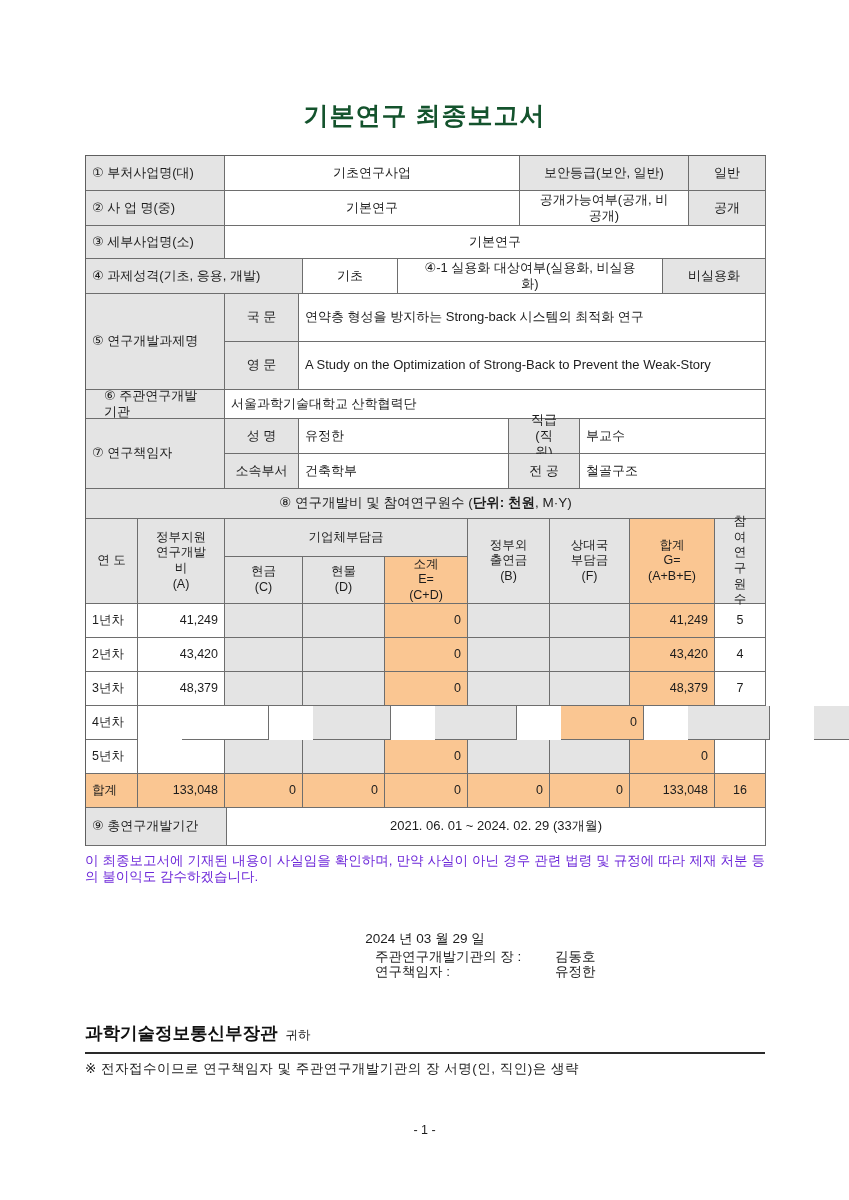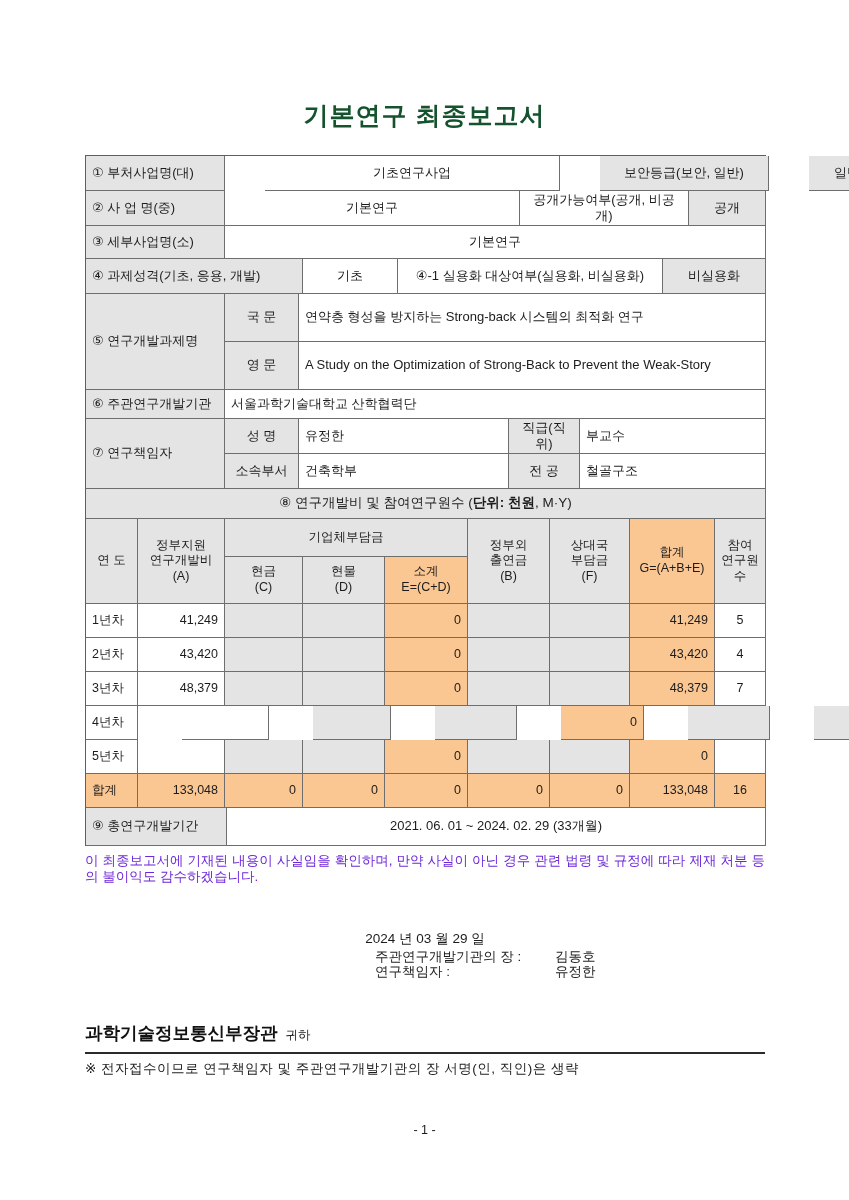"① 부처사업명(대)" div.trow { gap: 40px -> none }
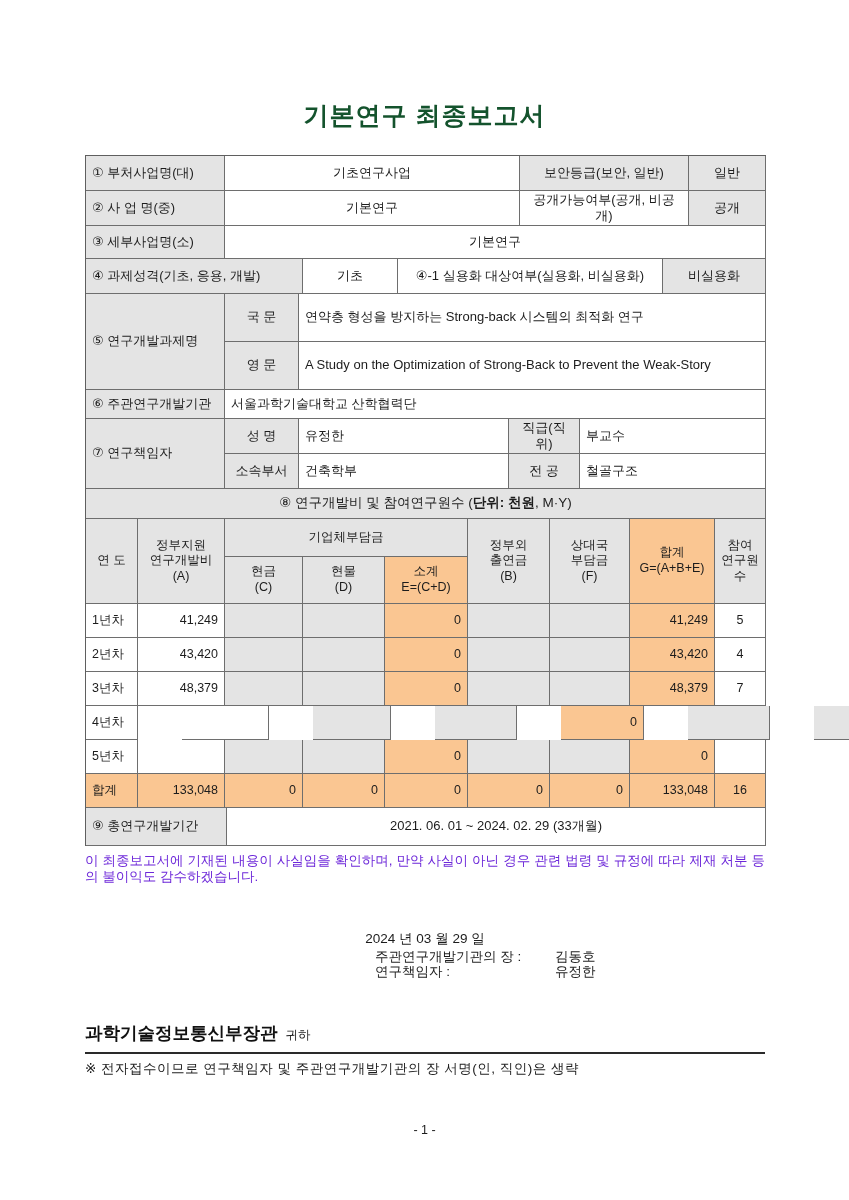"보안등급(보안, 일반)" .cell.tight { padding: 0 6px -> 0 18px }
